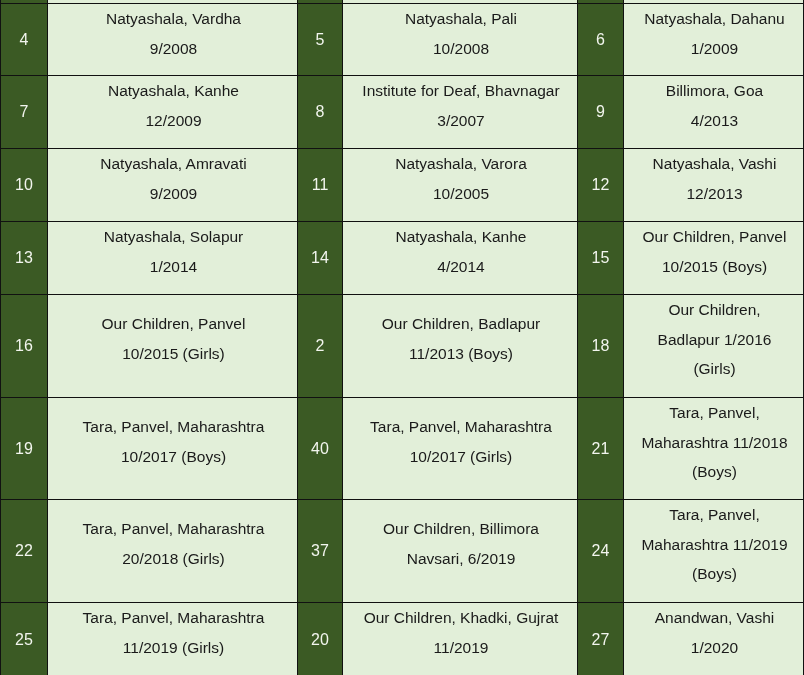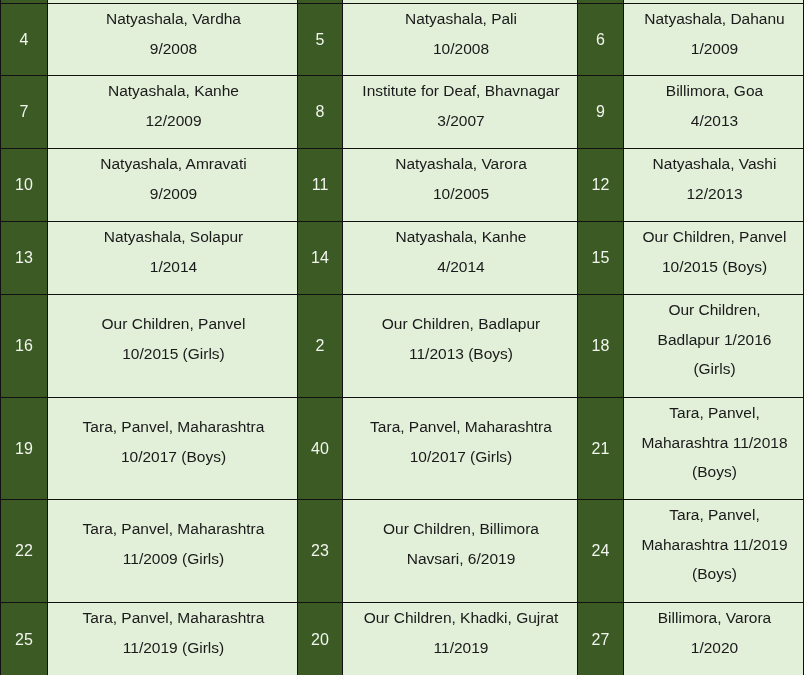"11/2009 (Girls)" span.line { text: 11/2009 -> 20/2018 }
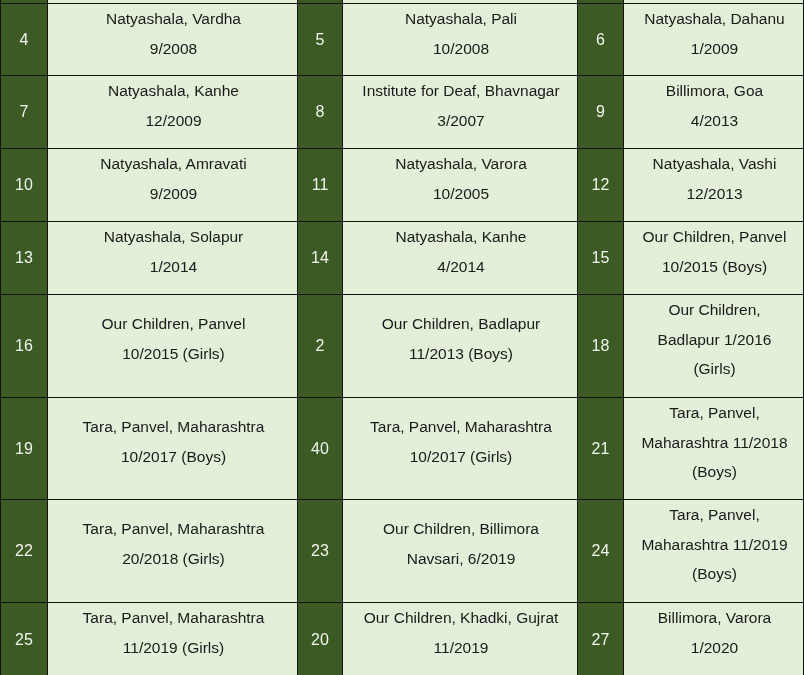"23" td.num { text: 23 -> 37 }
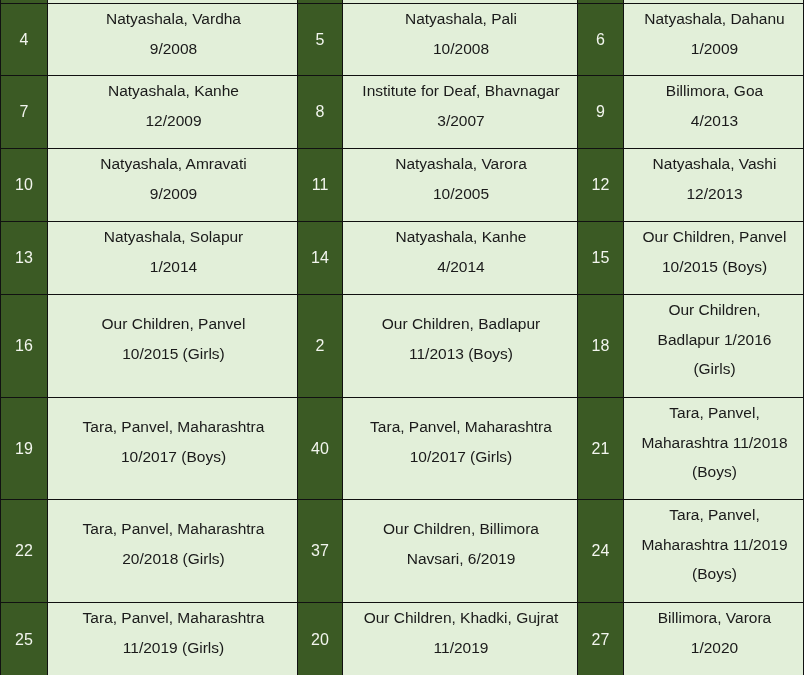"Billimora, Varora" span.line { text: Billimora, Varora -> Anandwan, Vashi }
